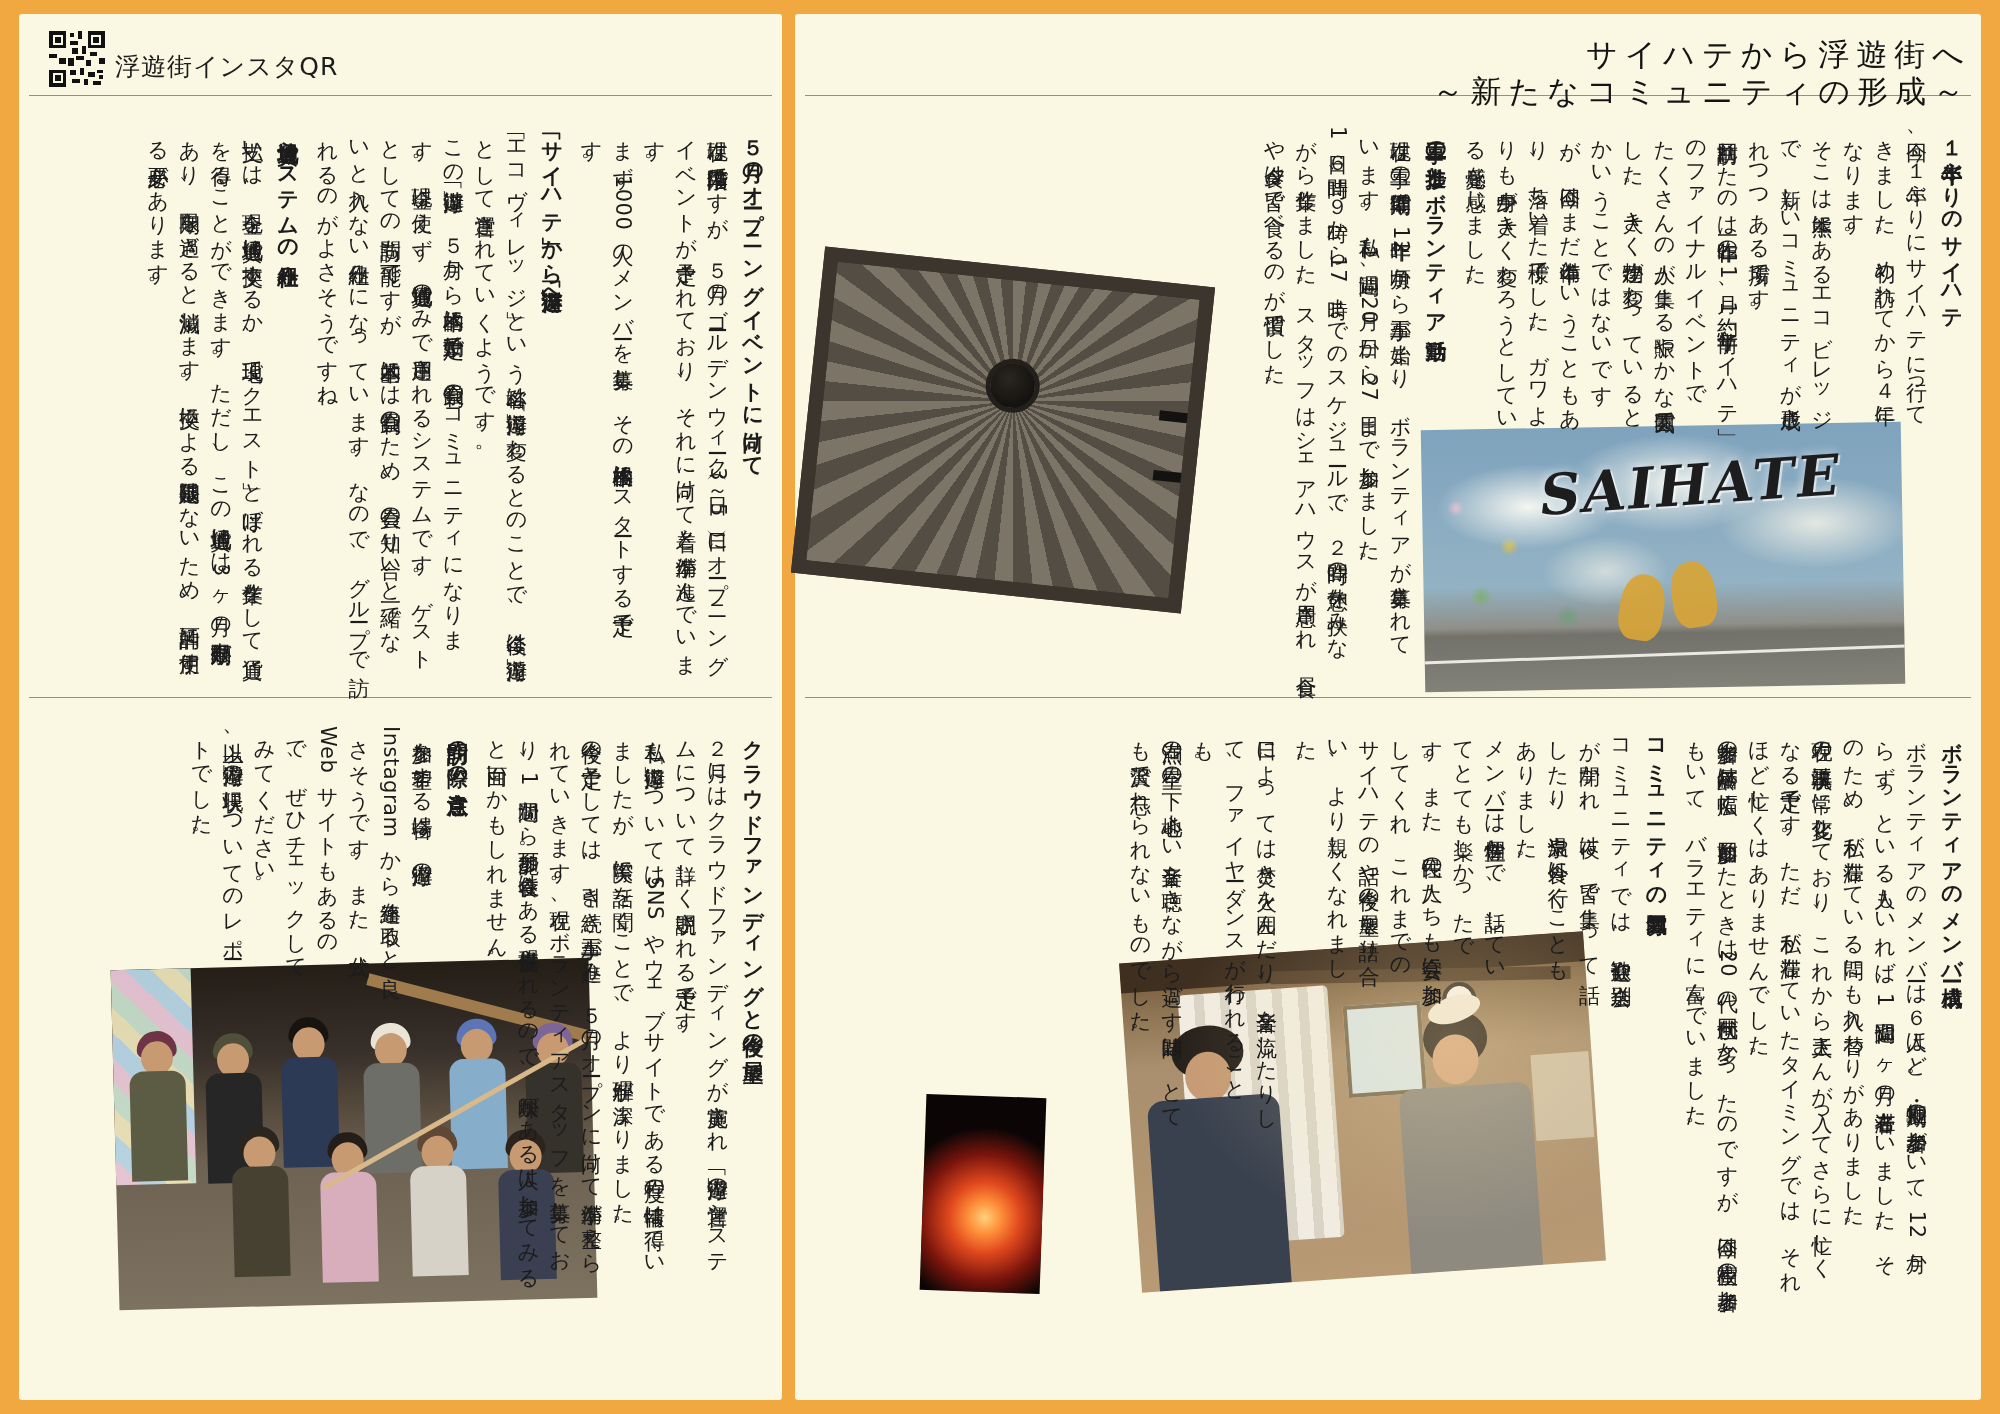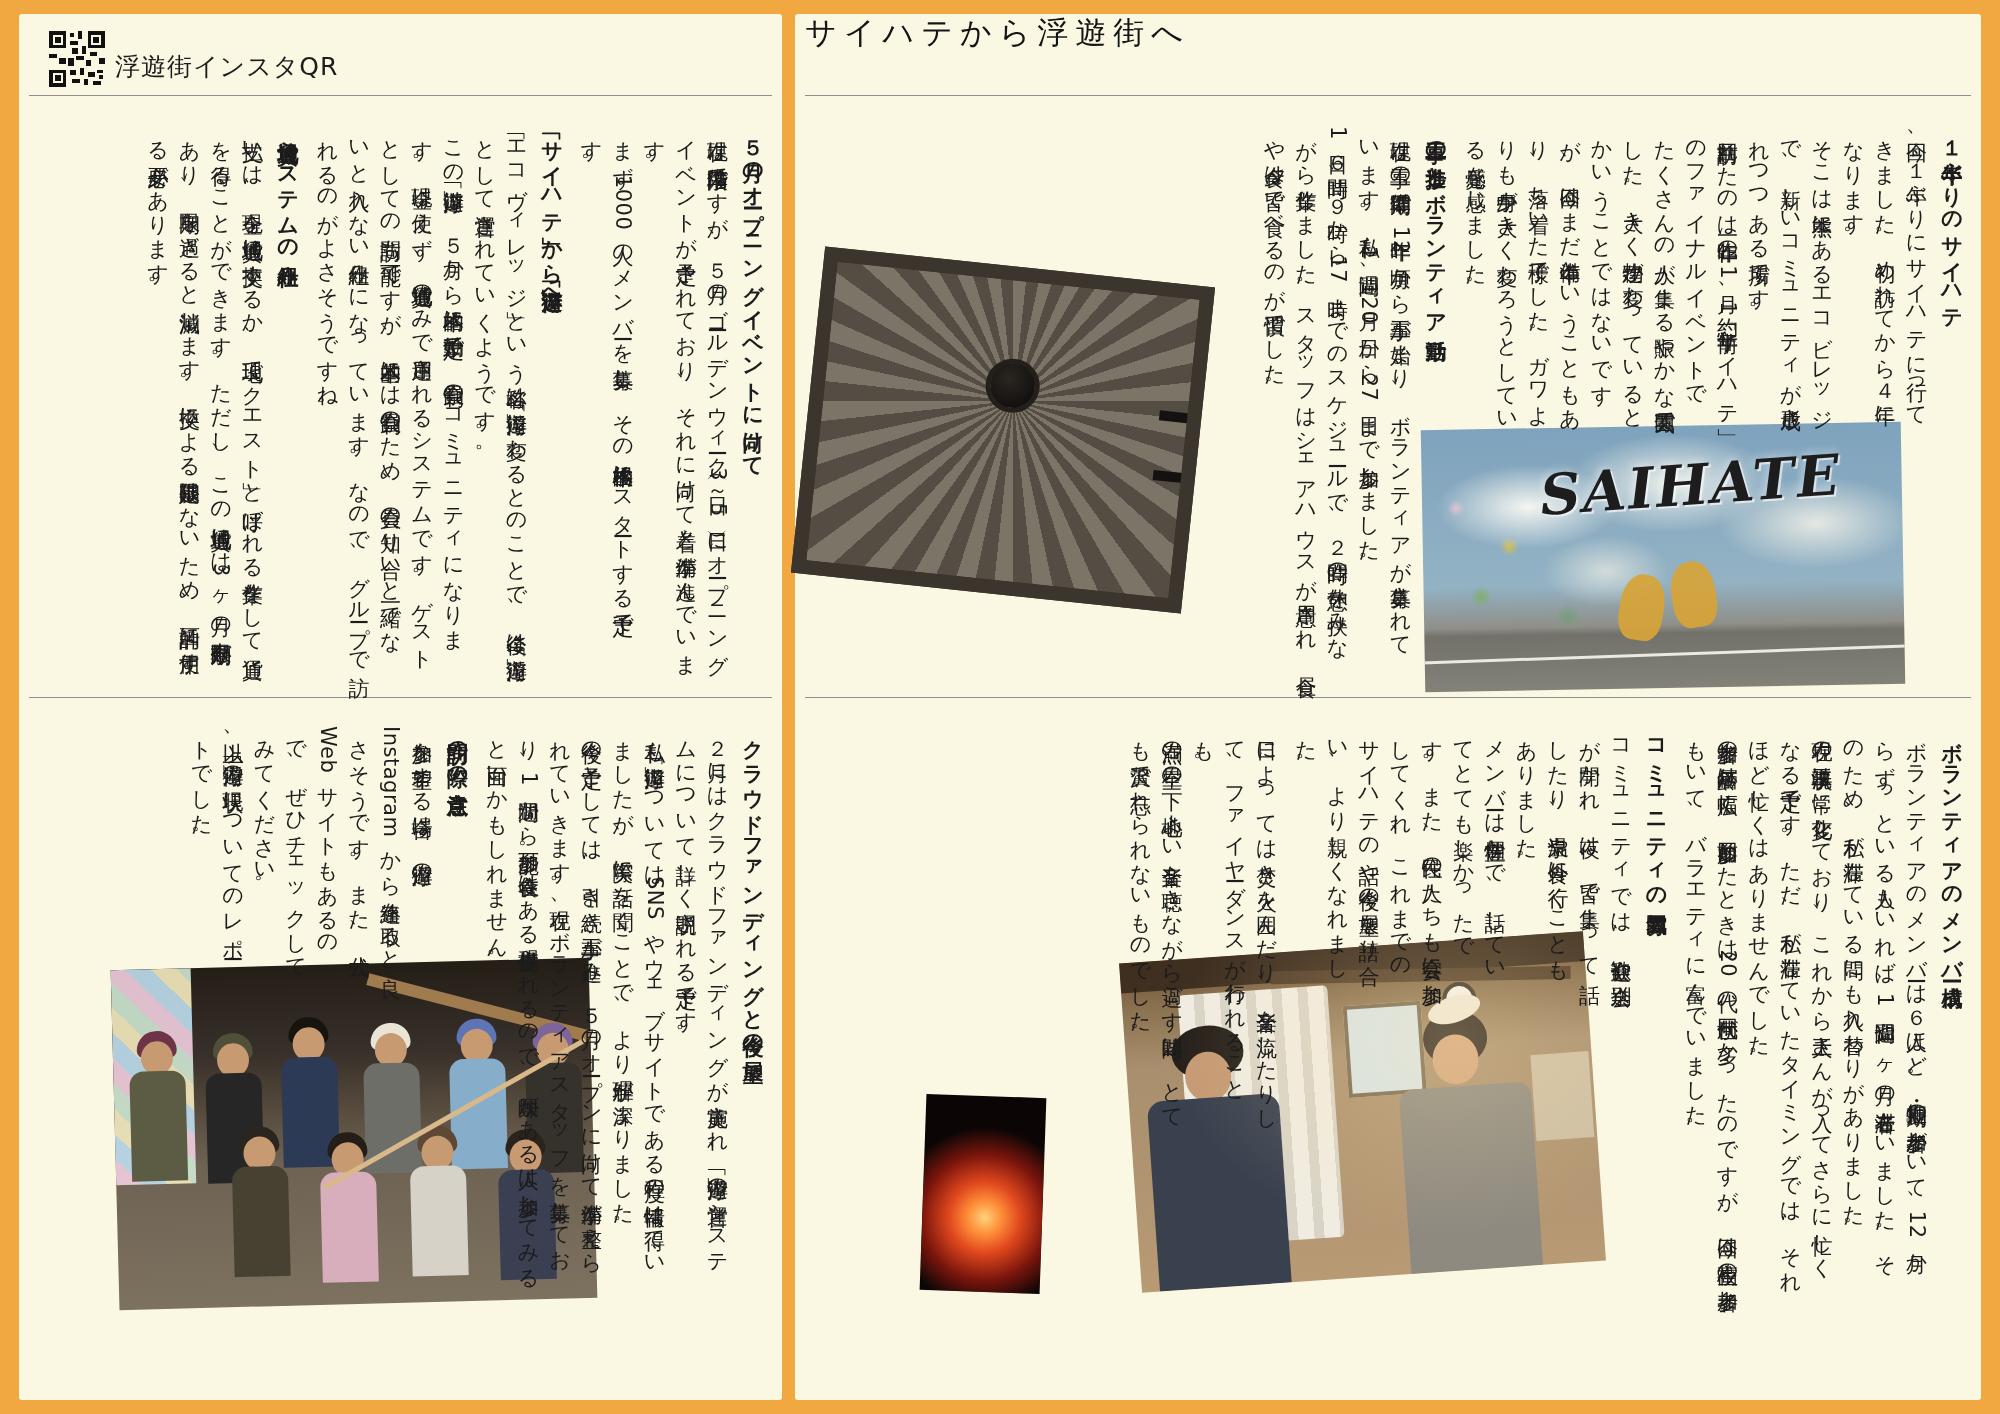"サイハテから浮遊街へ" .title-wrap { padding-top: 0 -> 22px; text-align: left -> right }
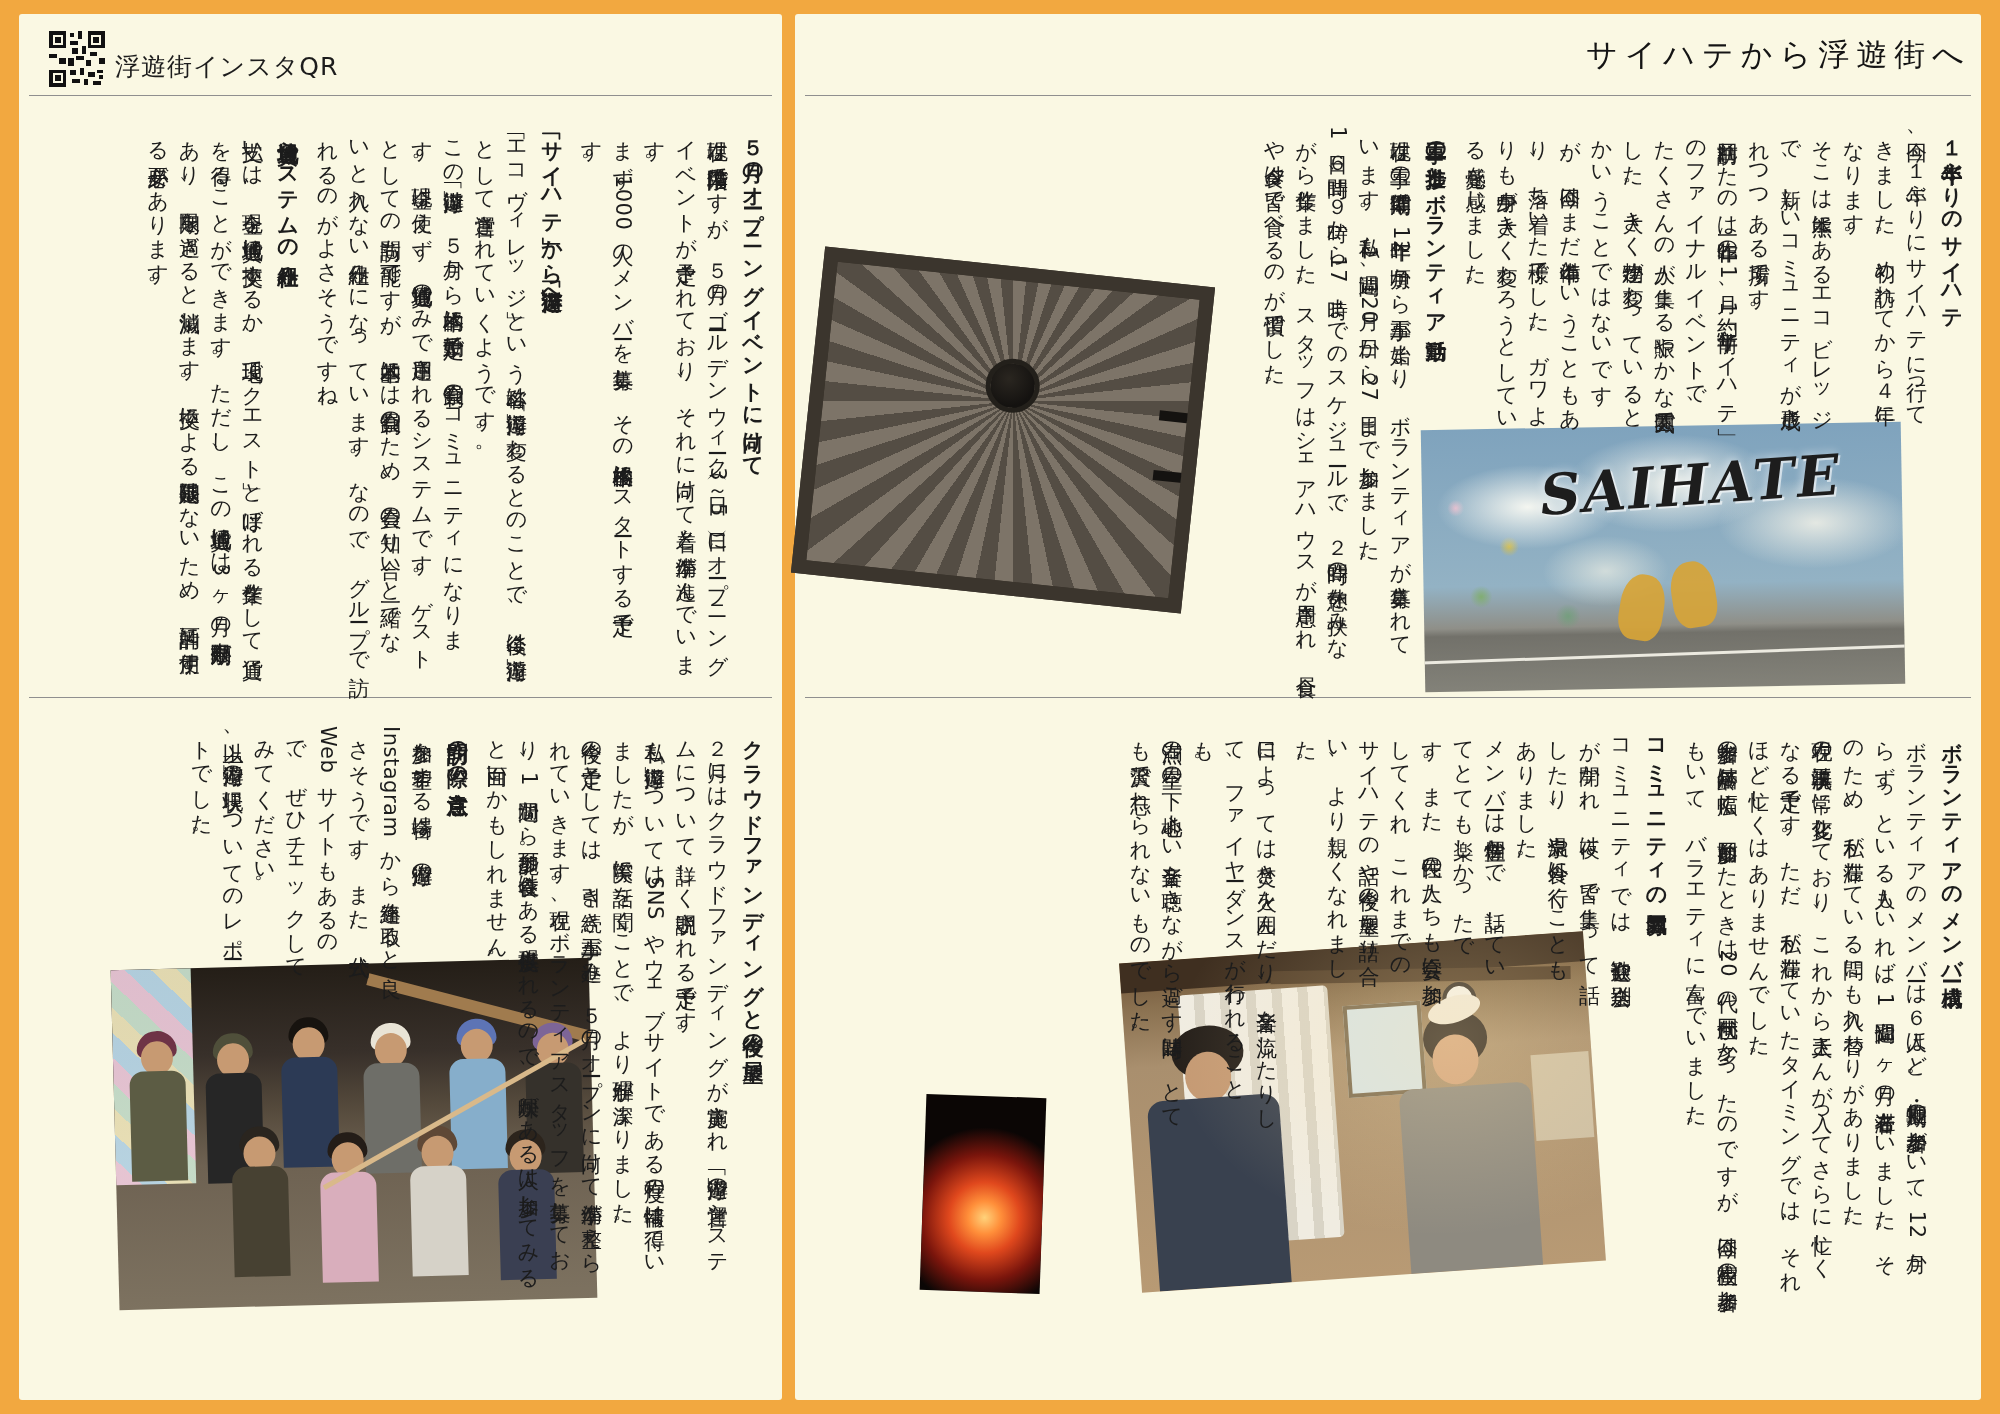"～新たなコミュニティの形成～" div.title-line { html: none -> <div>～新たなコミュニティの形成～</div> }
